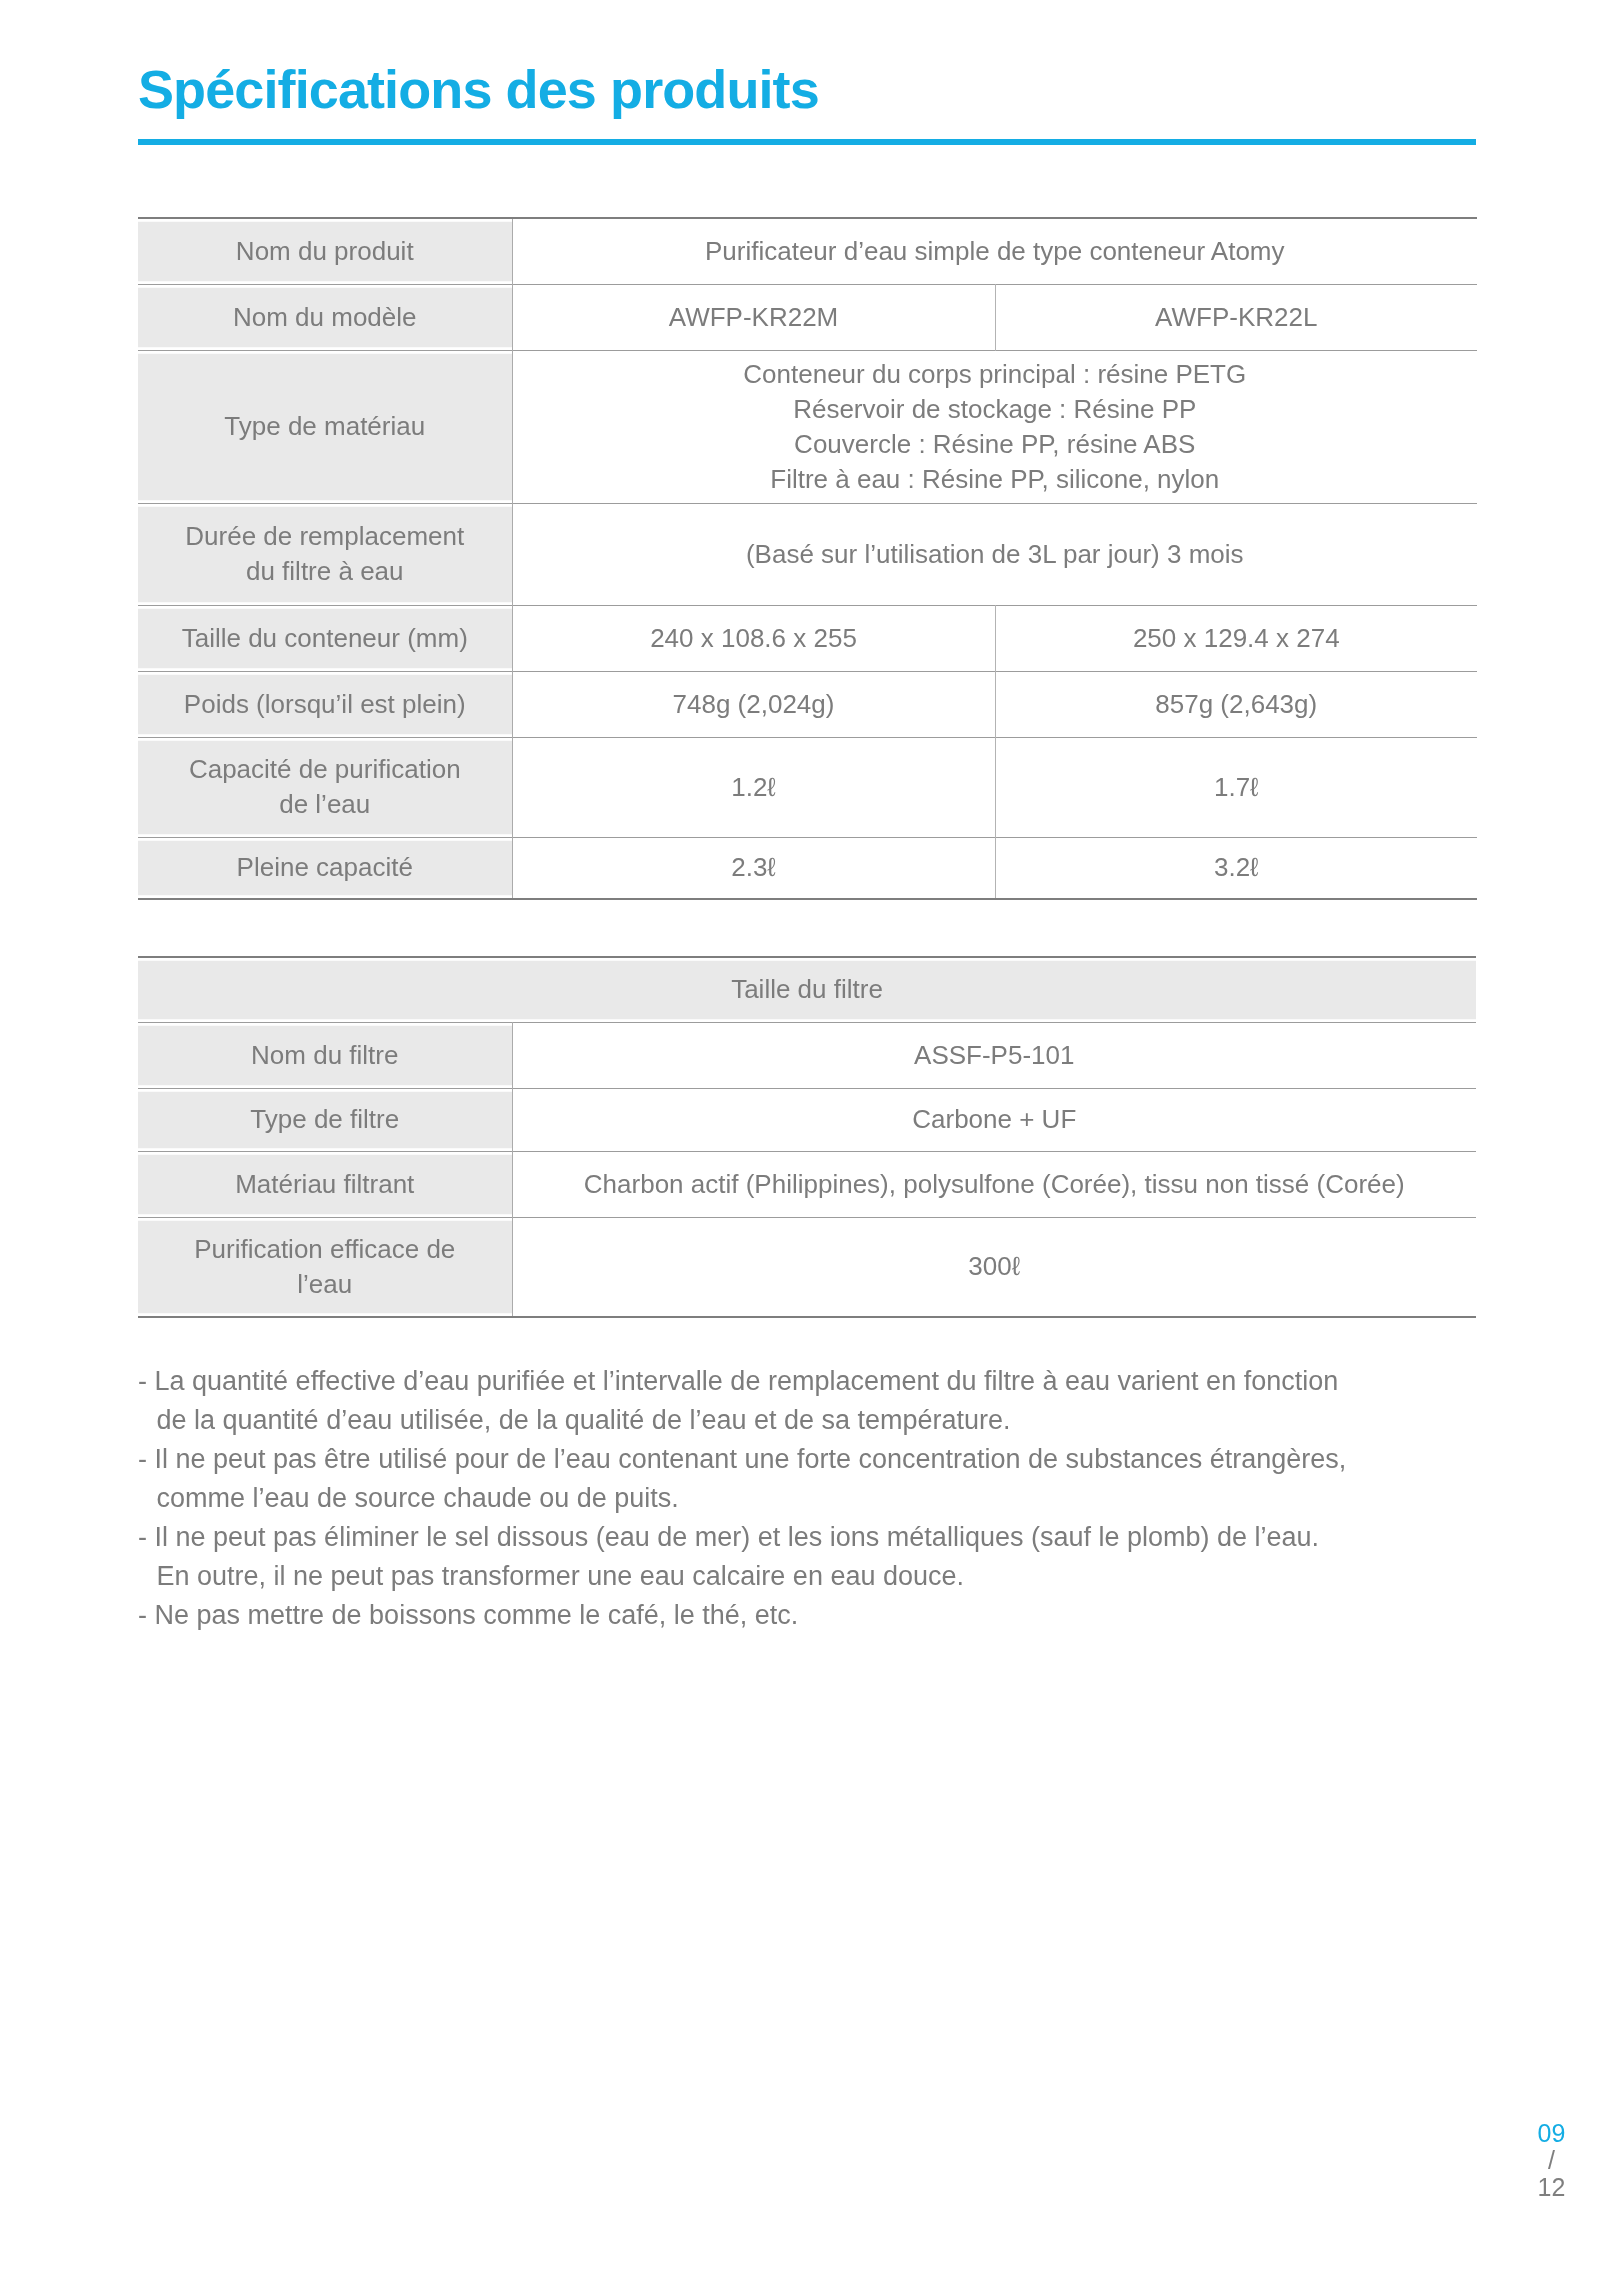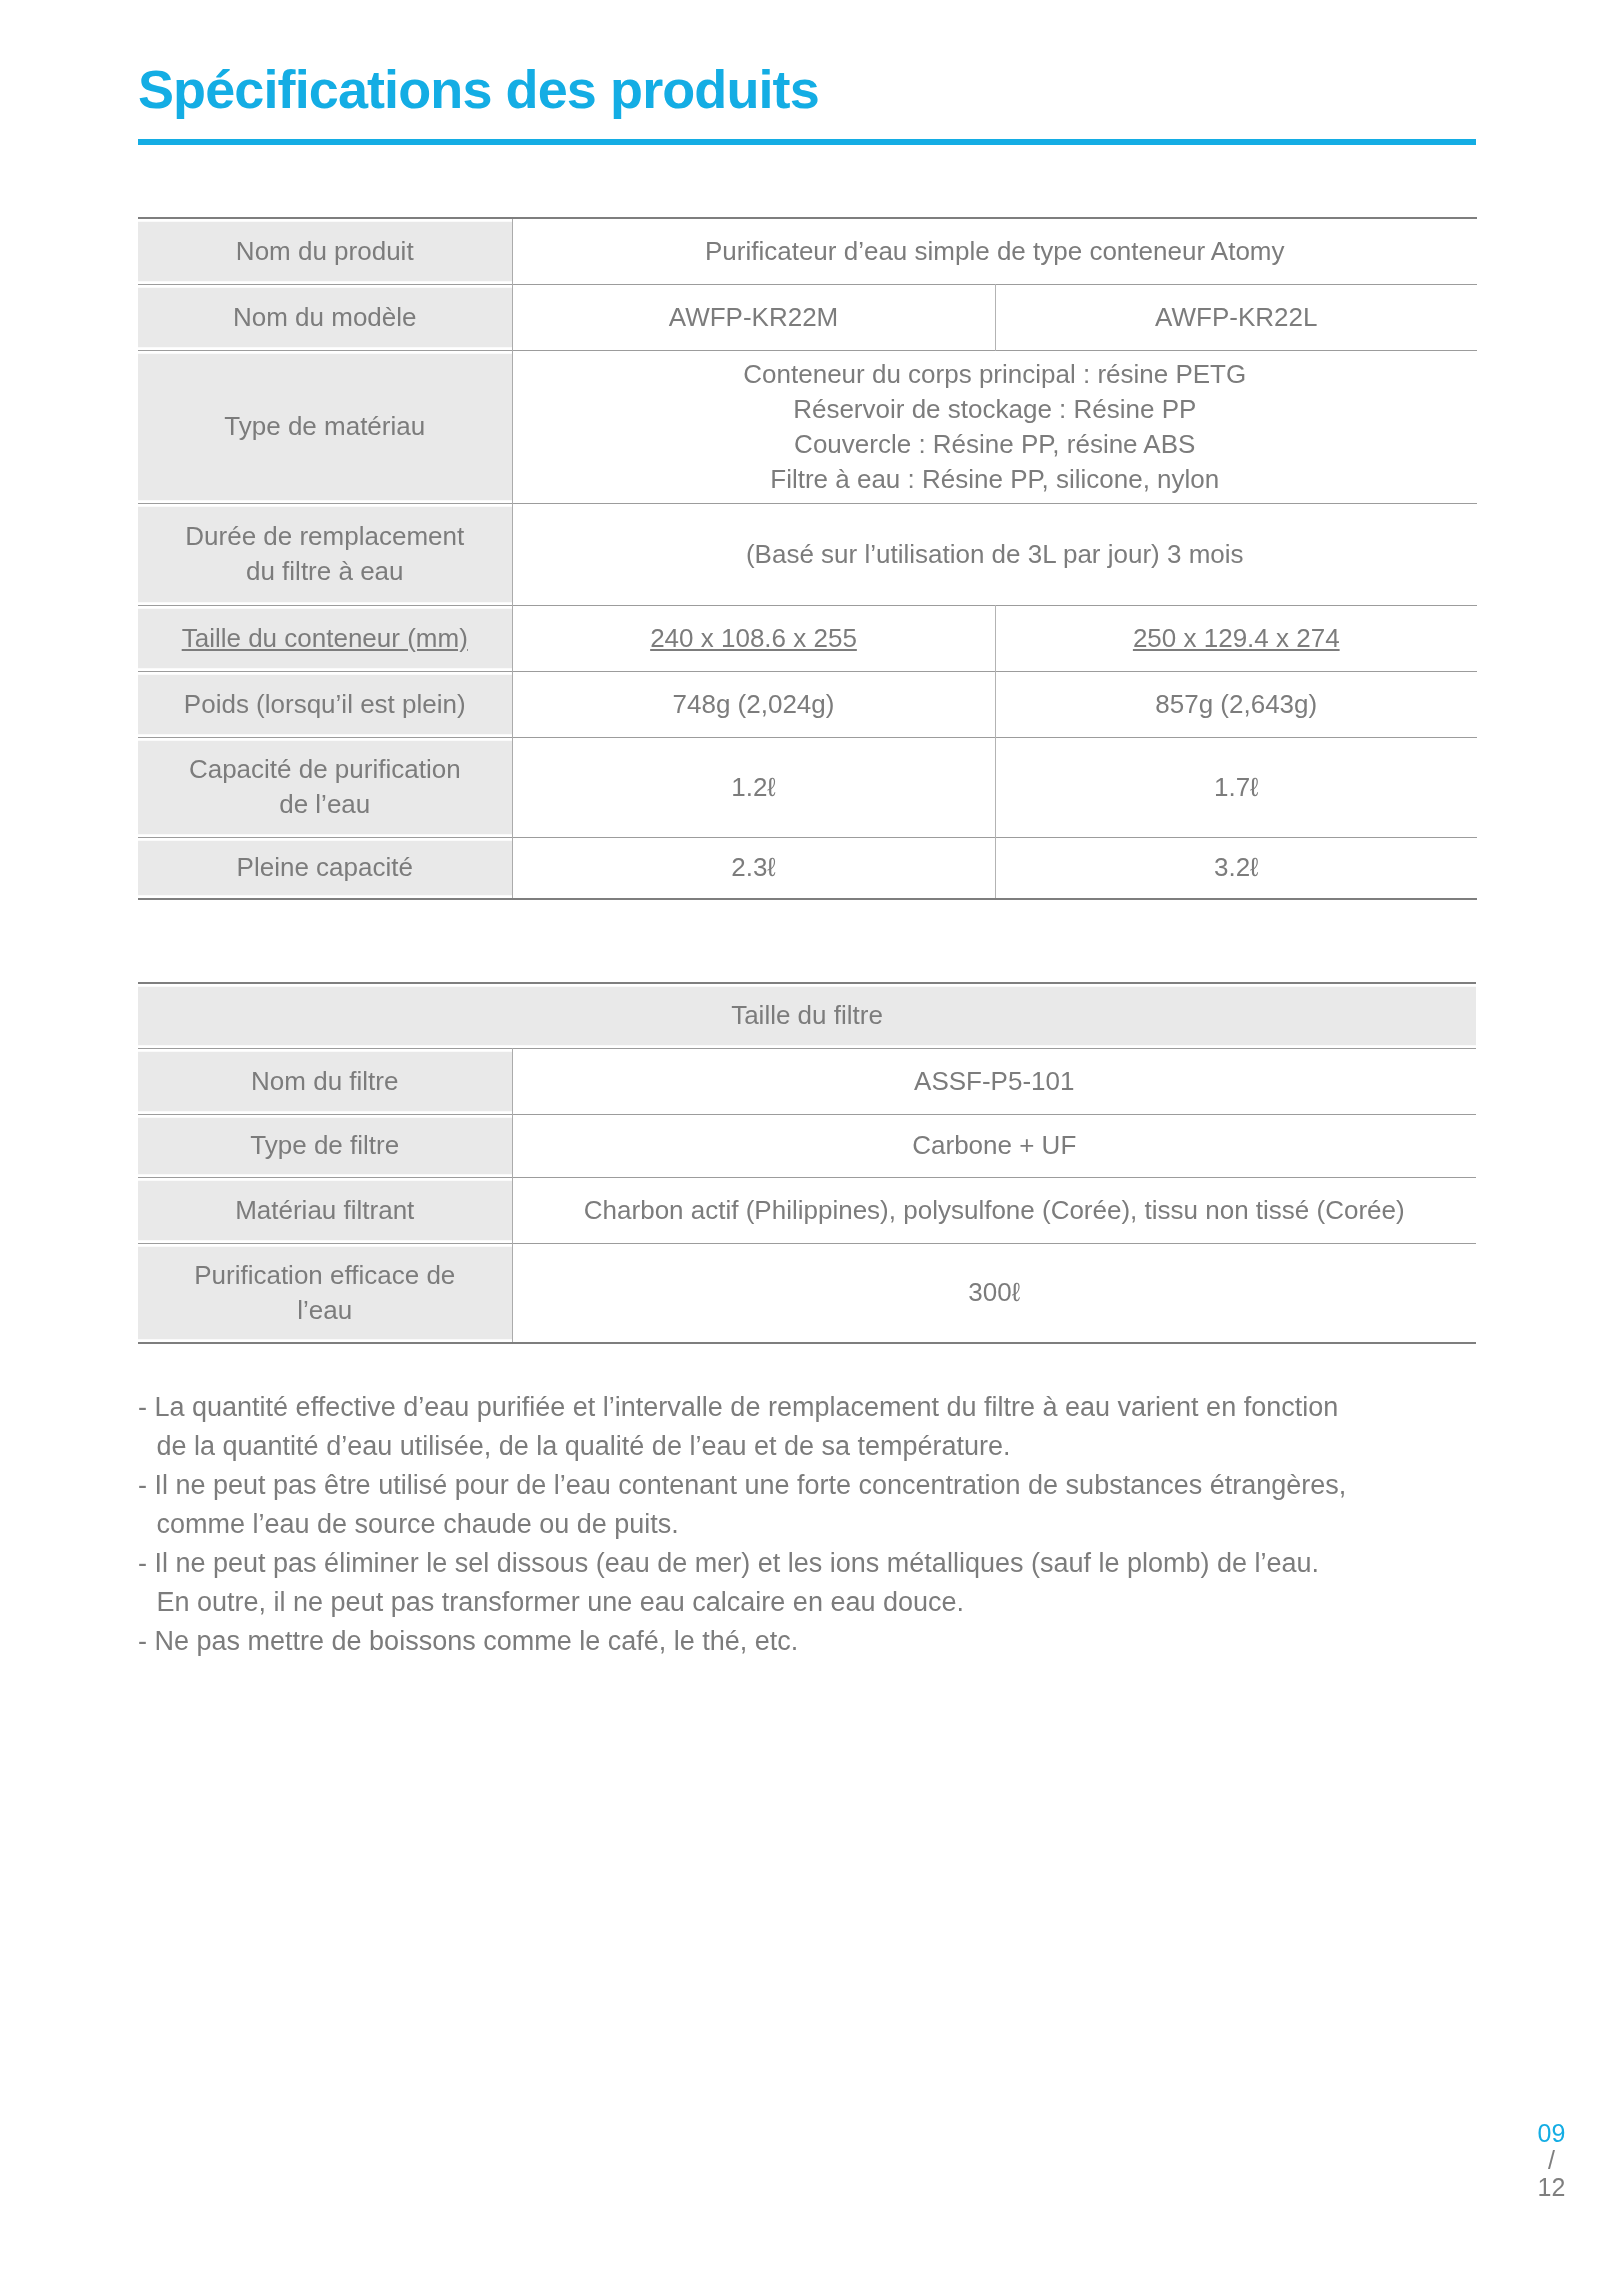"Taille du conteneur (mm)" .t1 tr.r5 td { text-decoration: underline -> none }
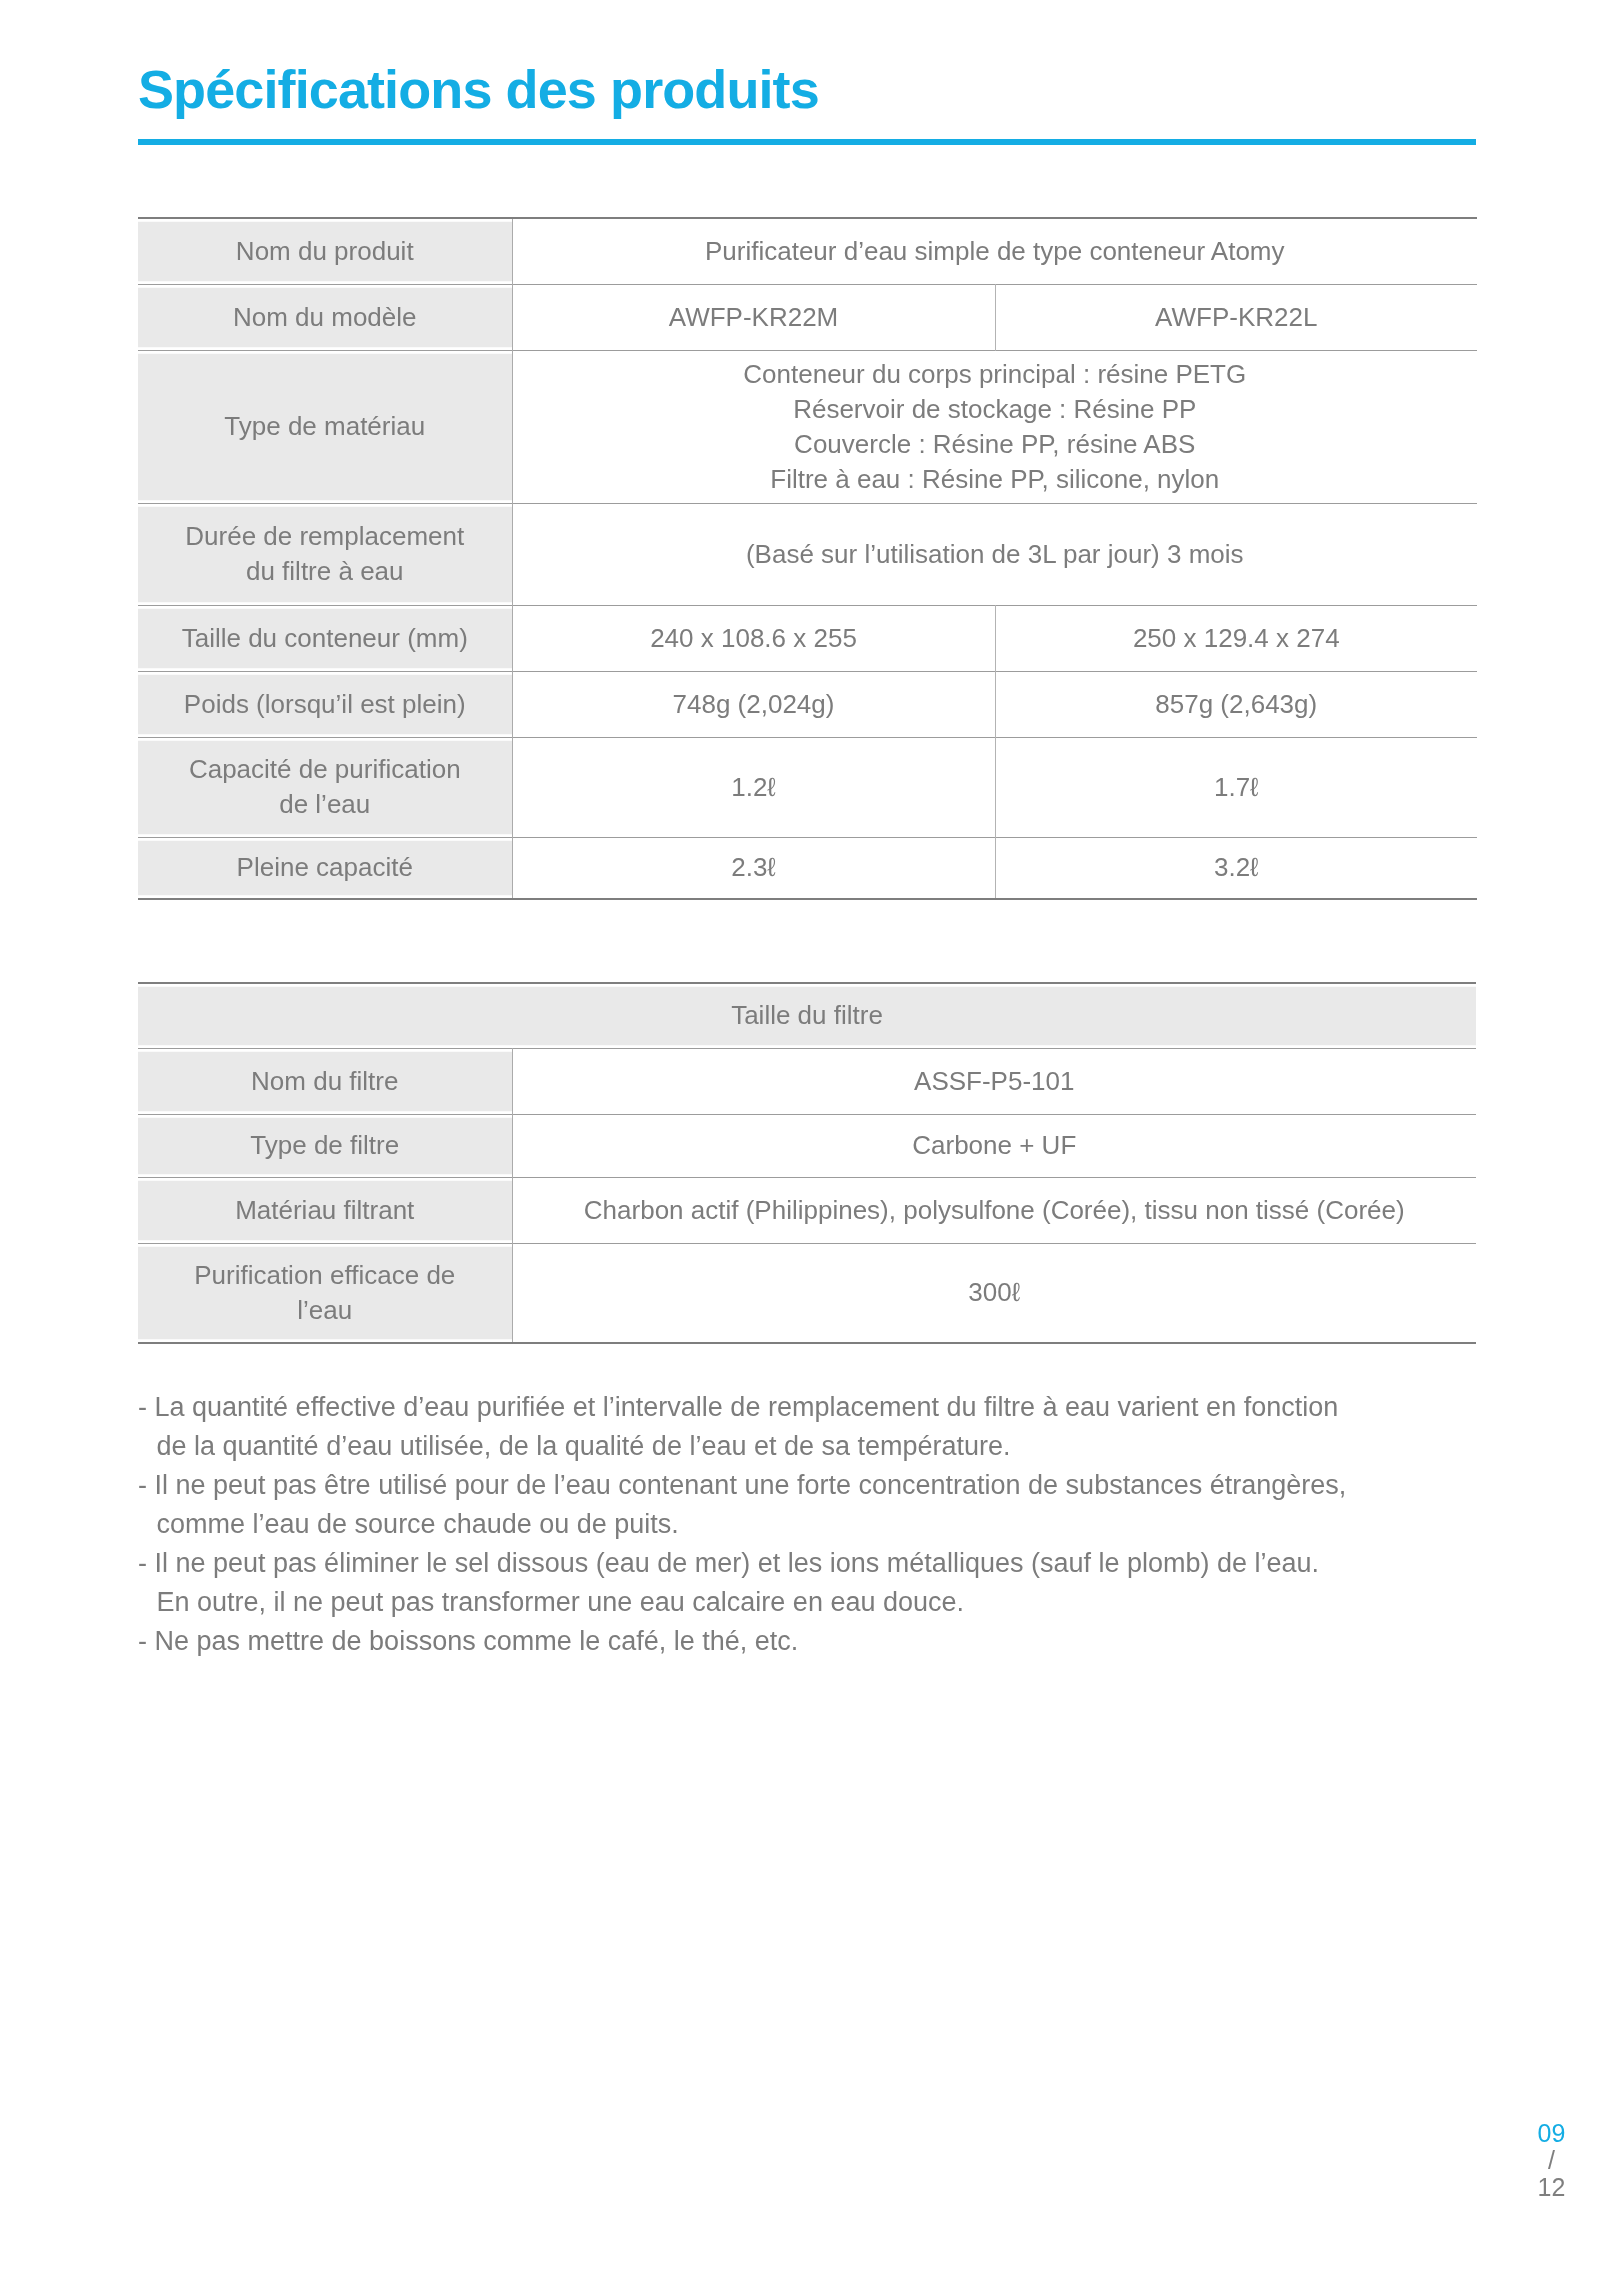"Taille du filtre" .t2 { margin-top: 82px -> 56px }
